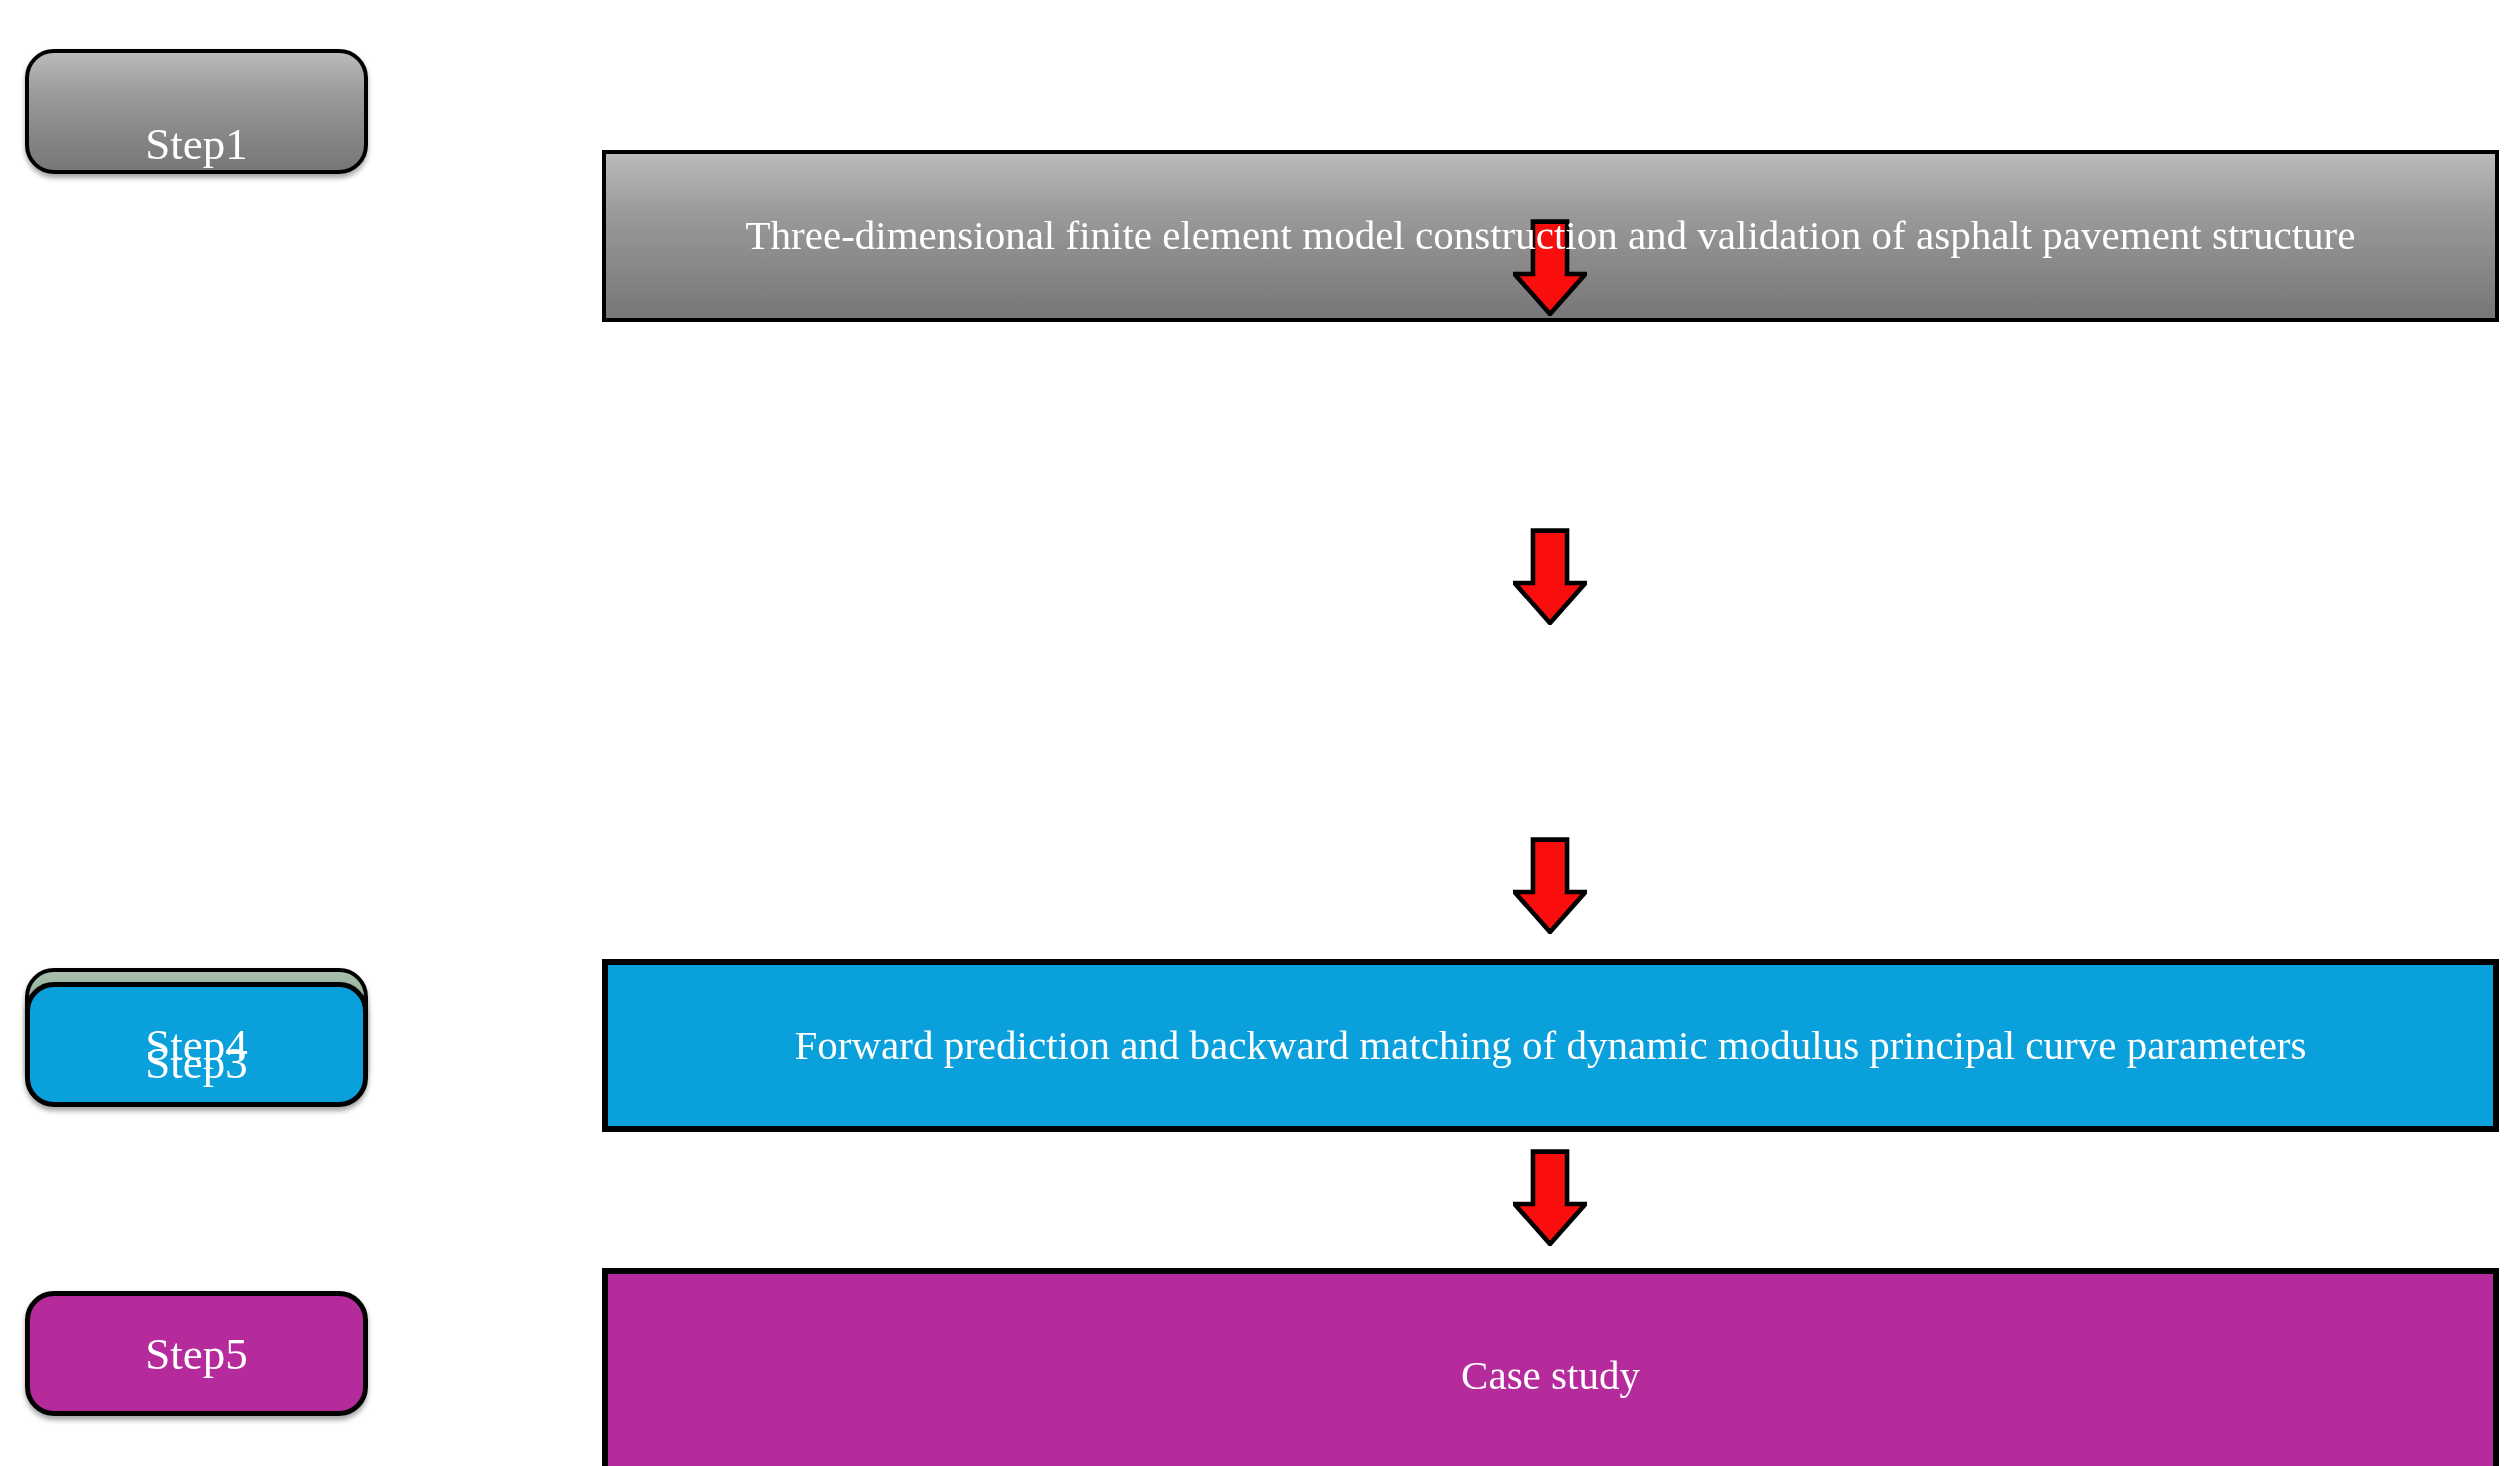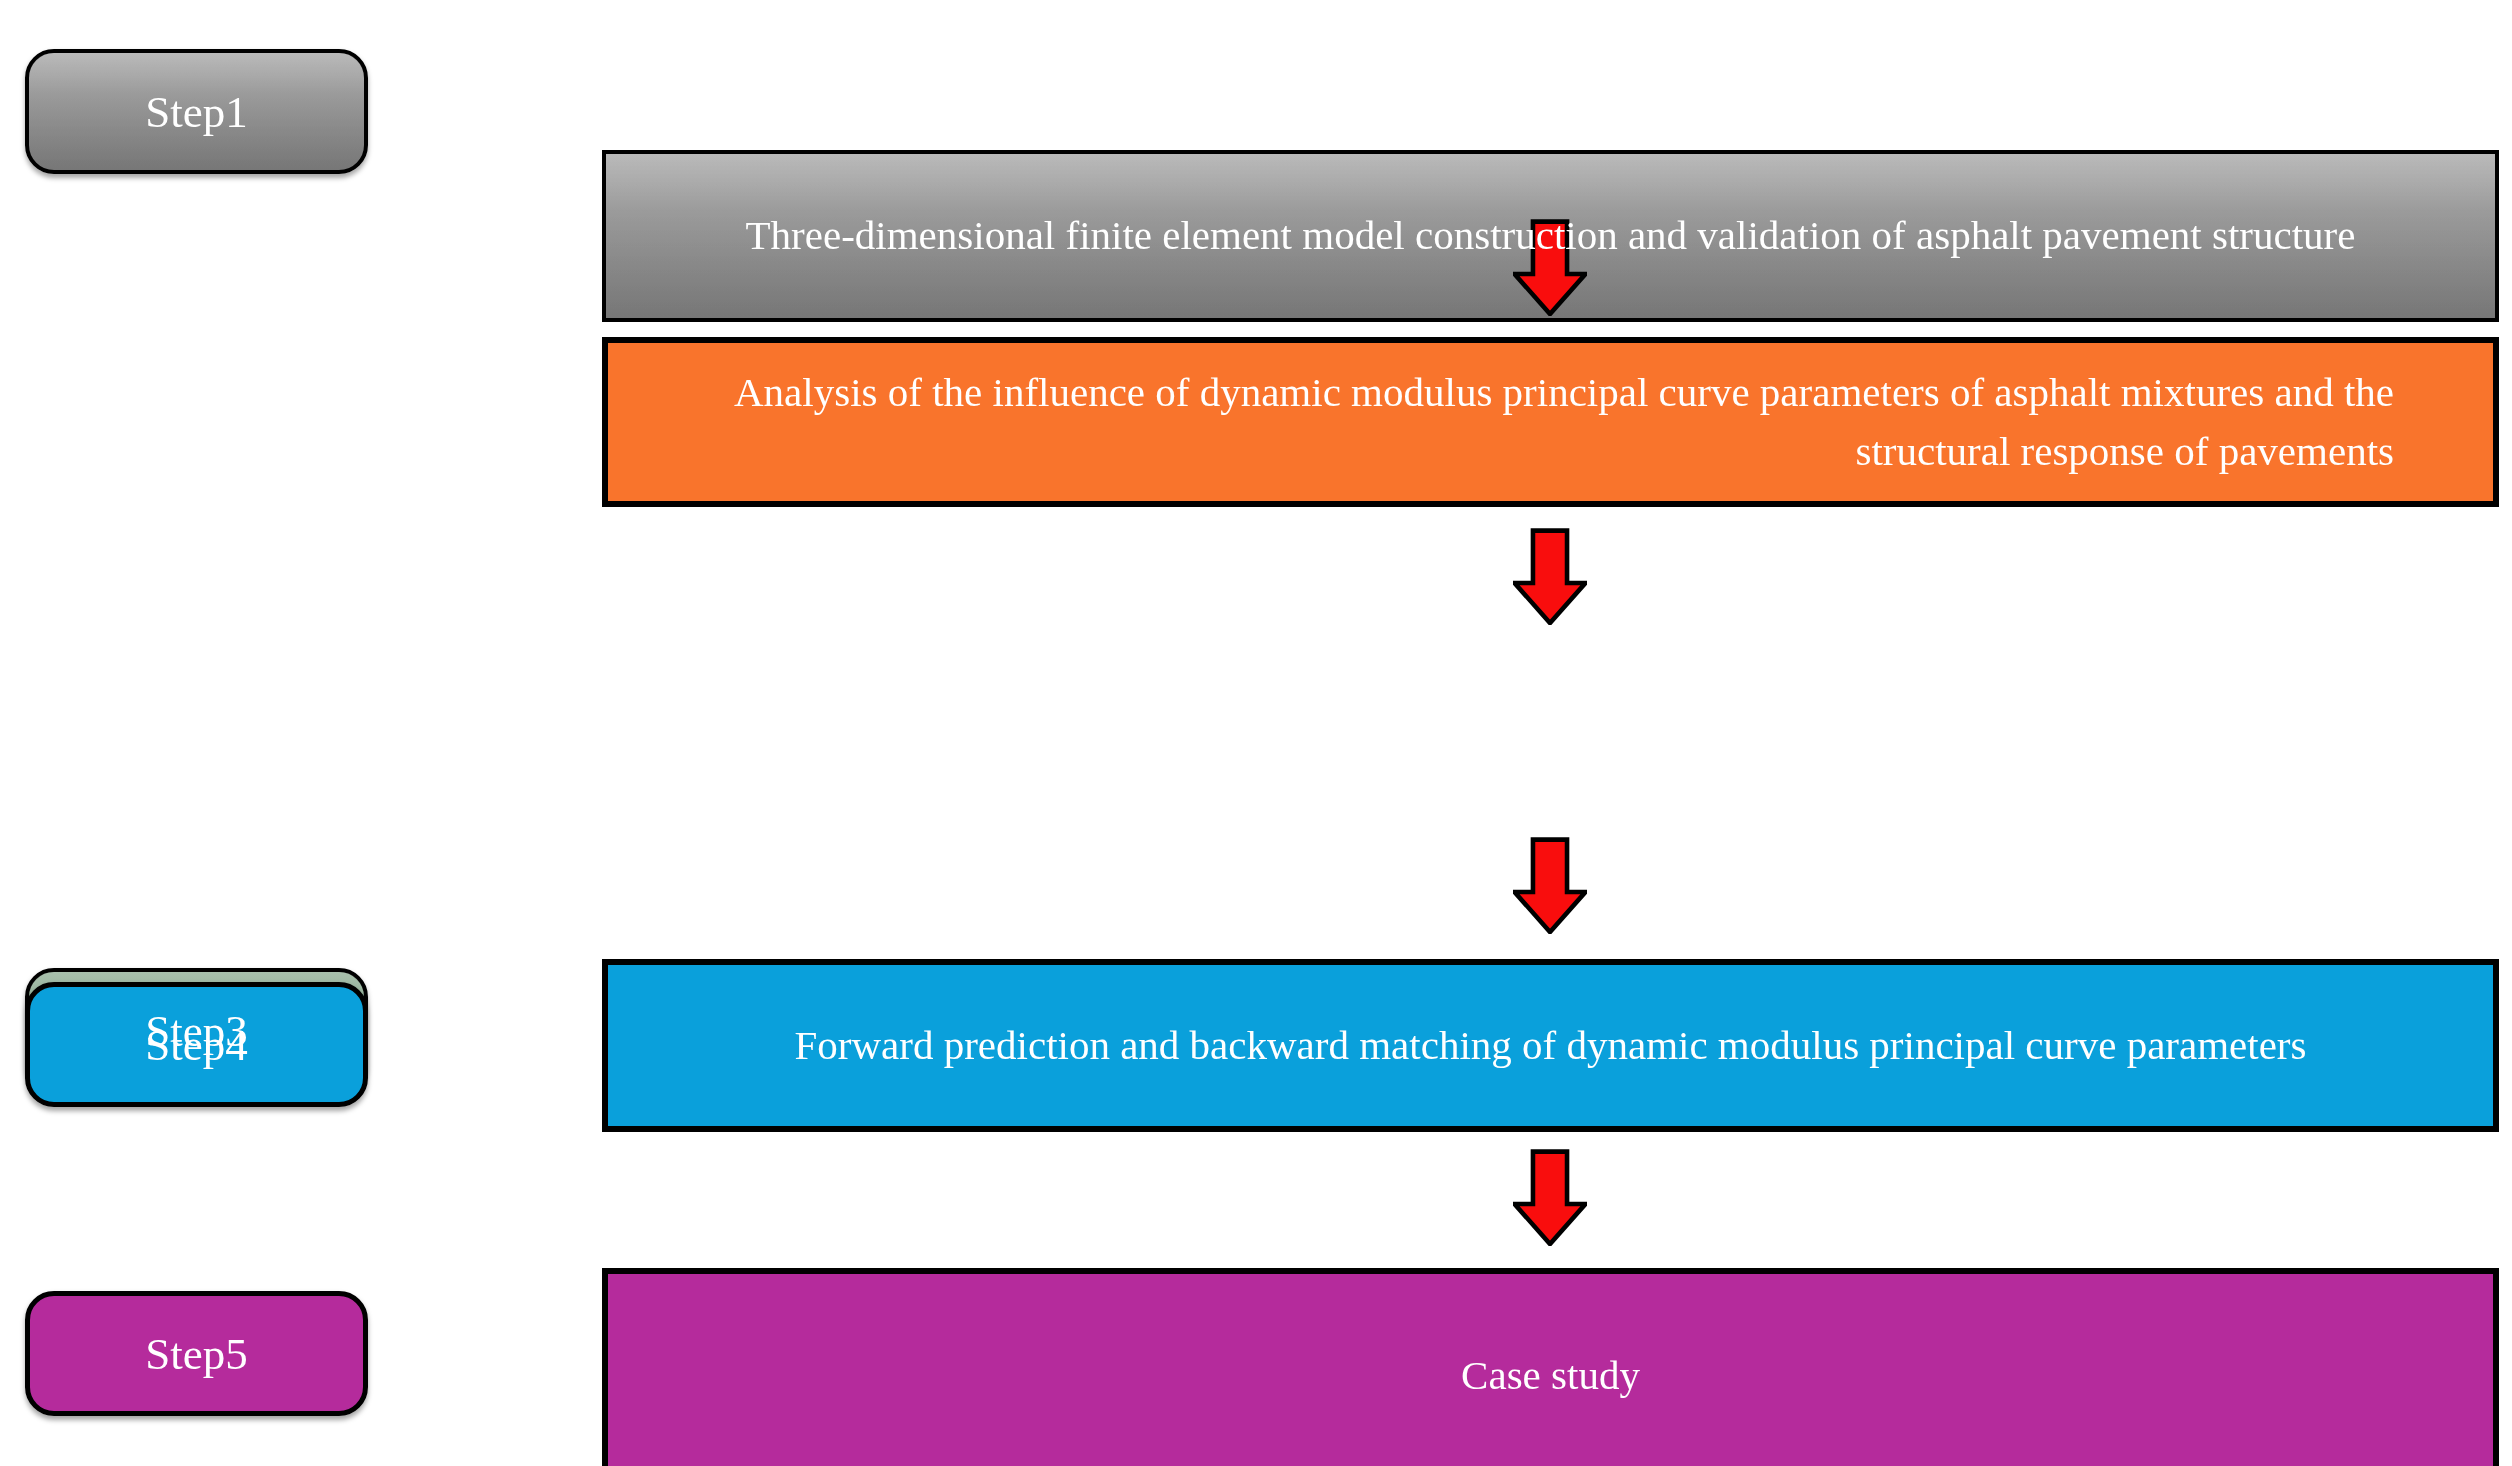"Step1" .step-btn.thin { align-items: none -> flex-end }
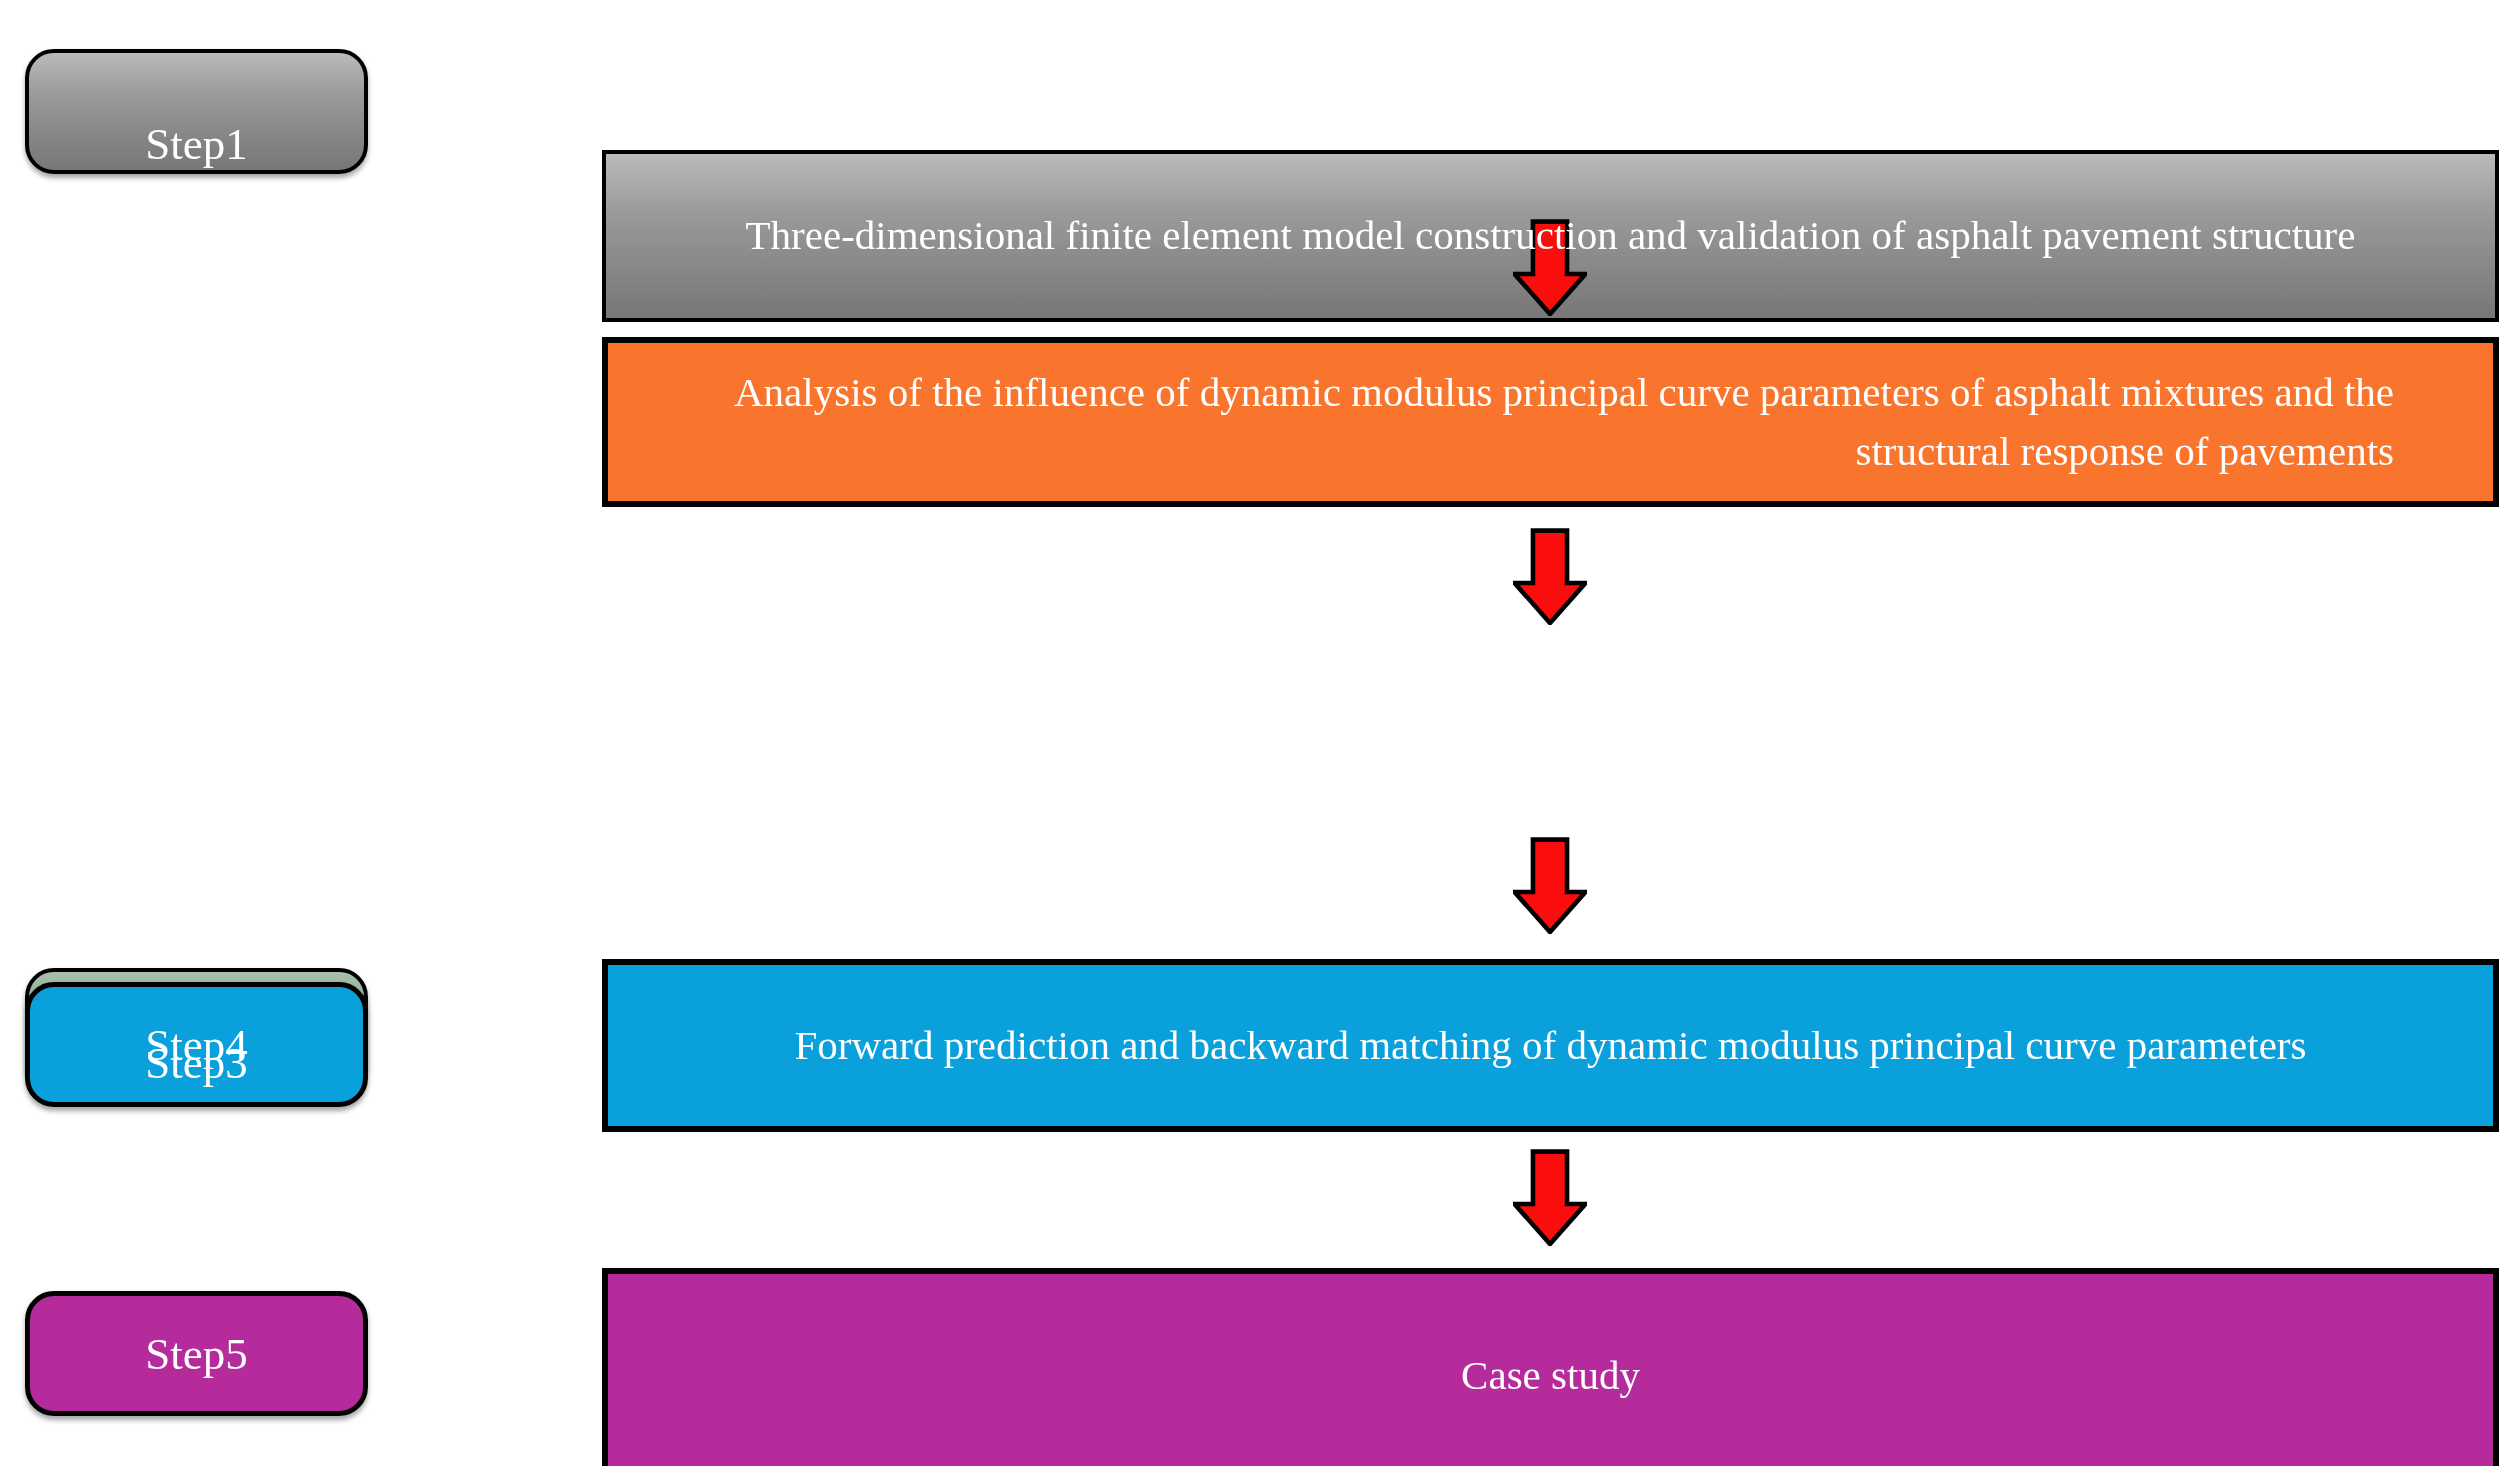"Analysis of the influence of" div.box { html: <div> <span>Analysis of the influence of dynamic modulus principal curve parameters of asphalt mixtures and the structural response of pavements</span> </div> -> none }
